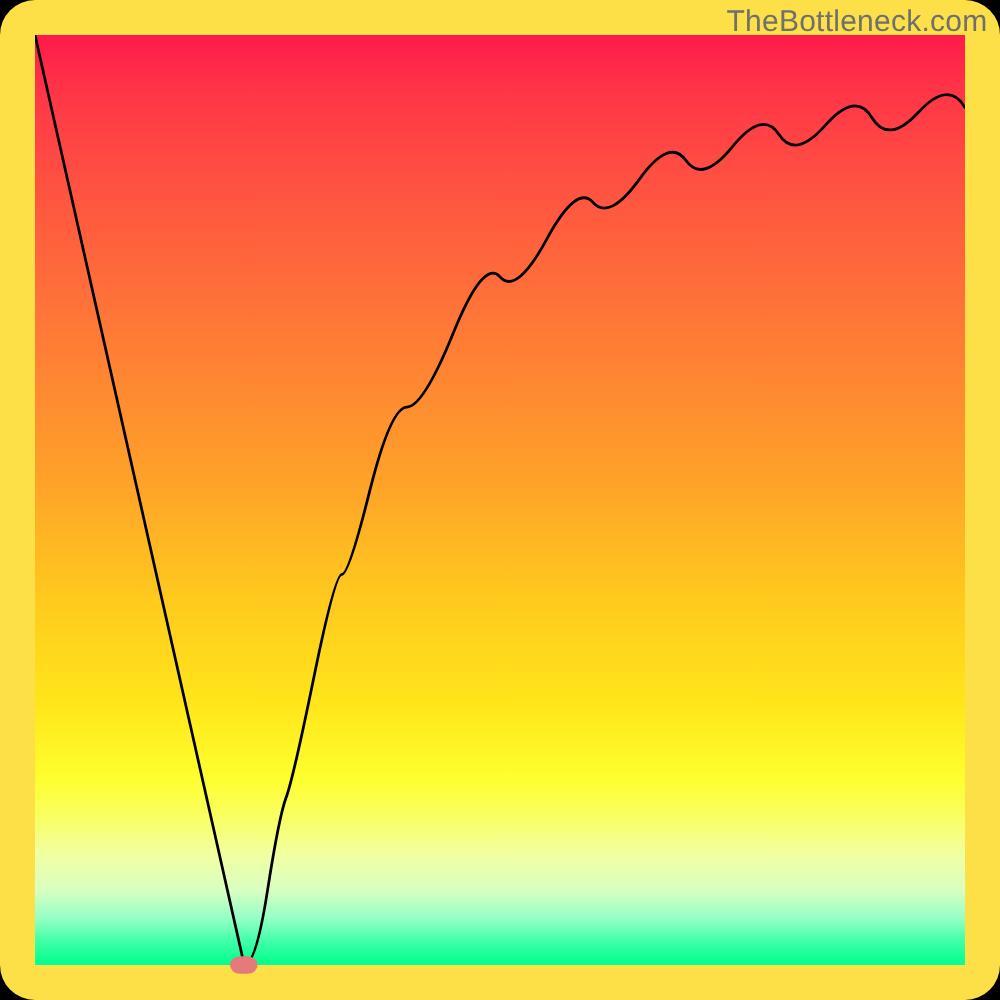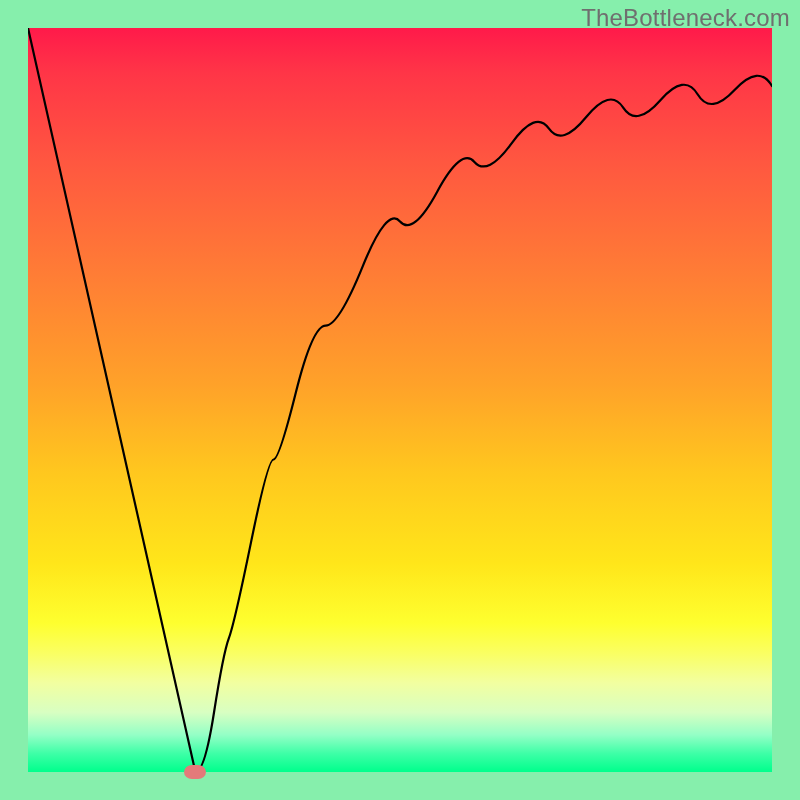"TheBottleneck.com" .frame { background: #86efac -> #fde047; border-radius: none -> 28px }
